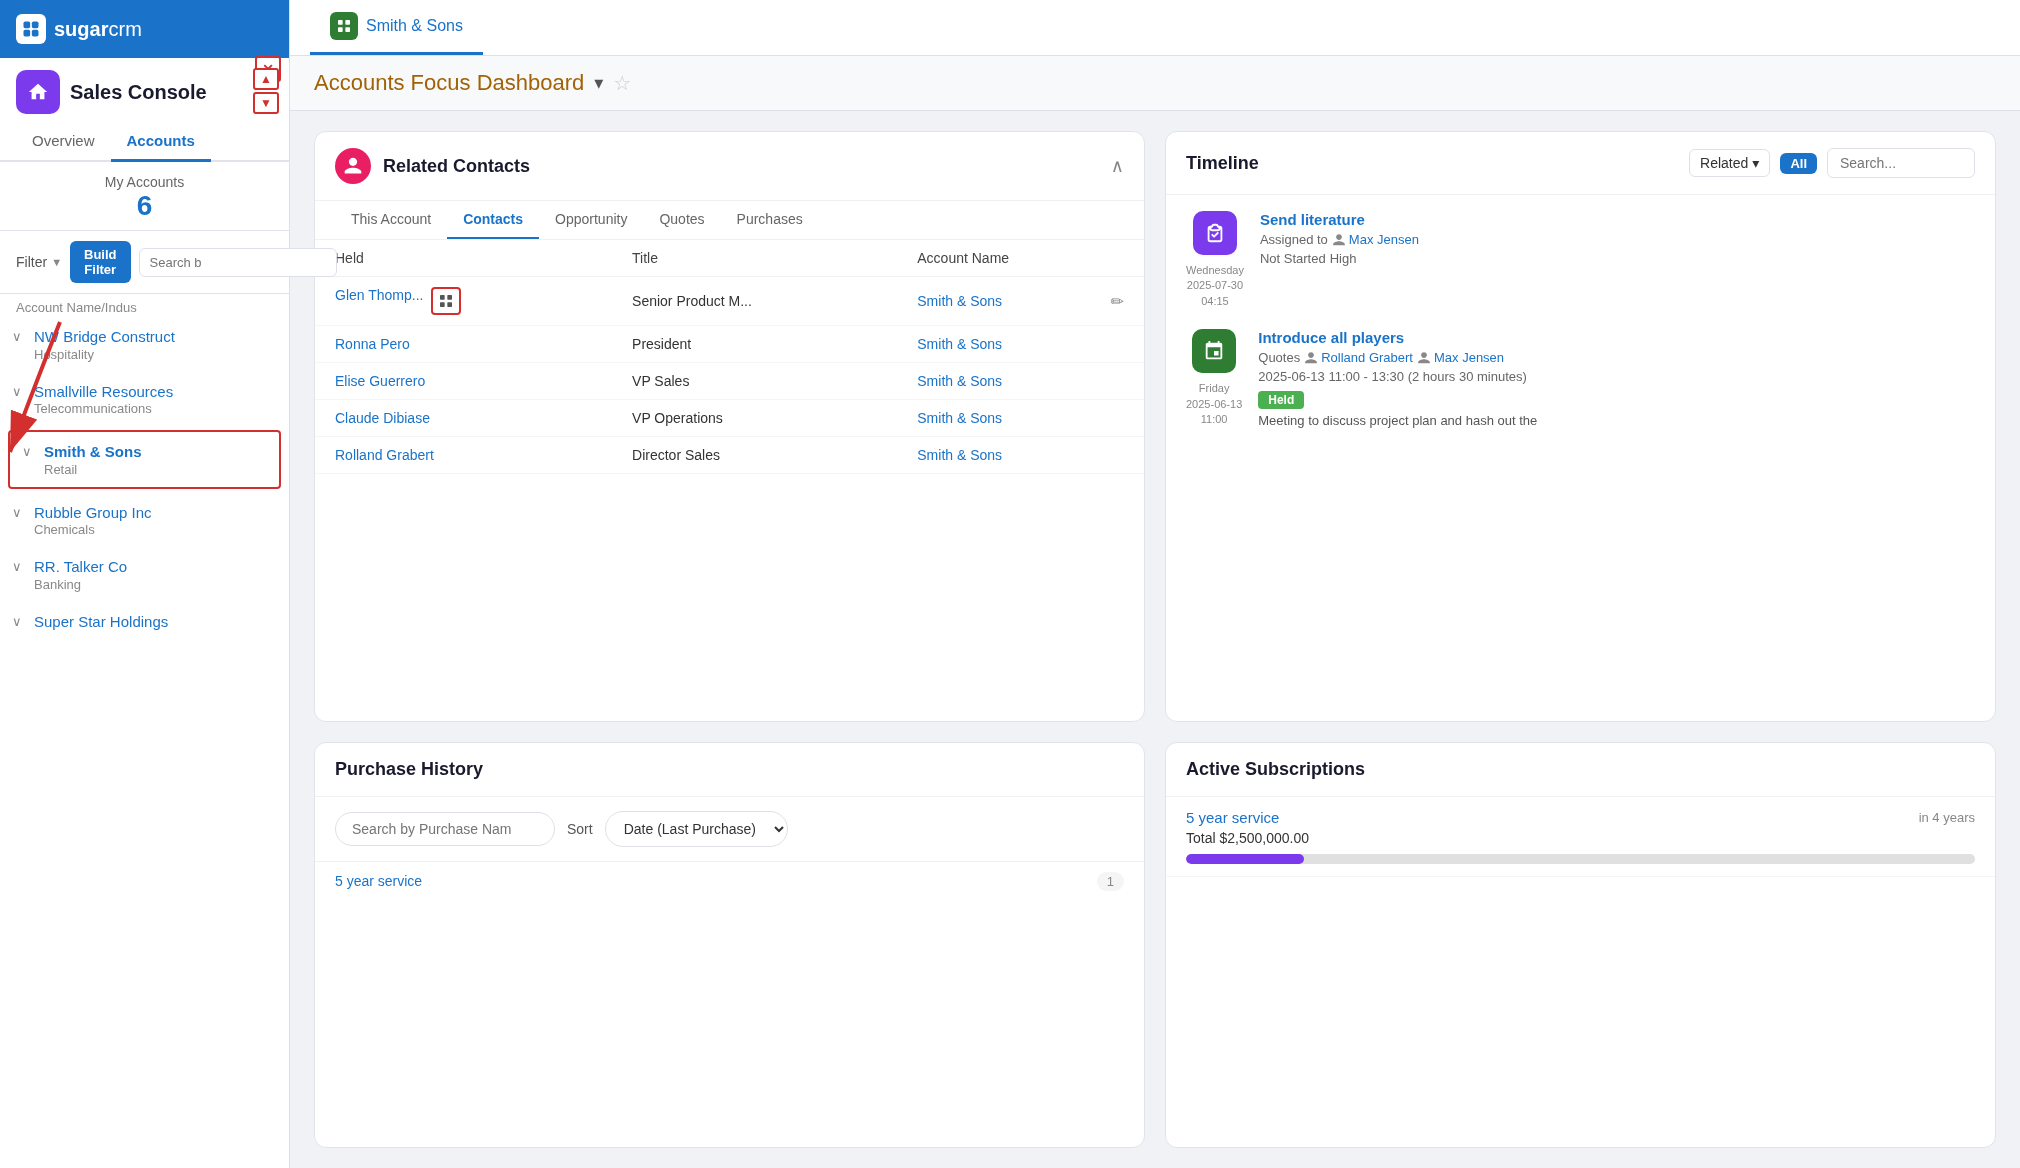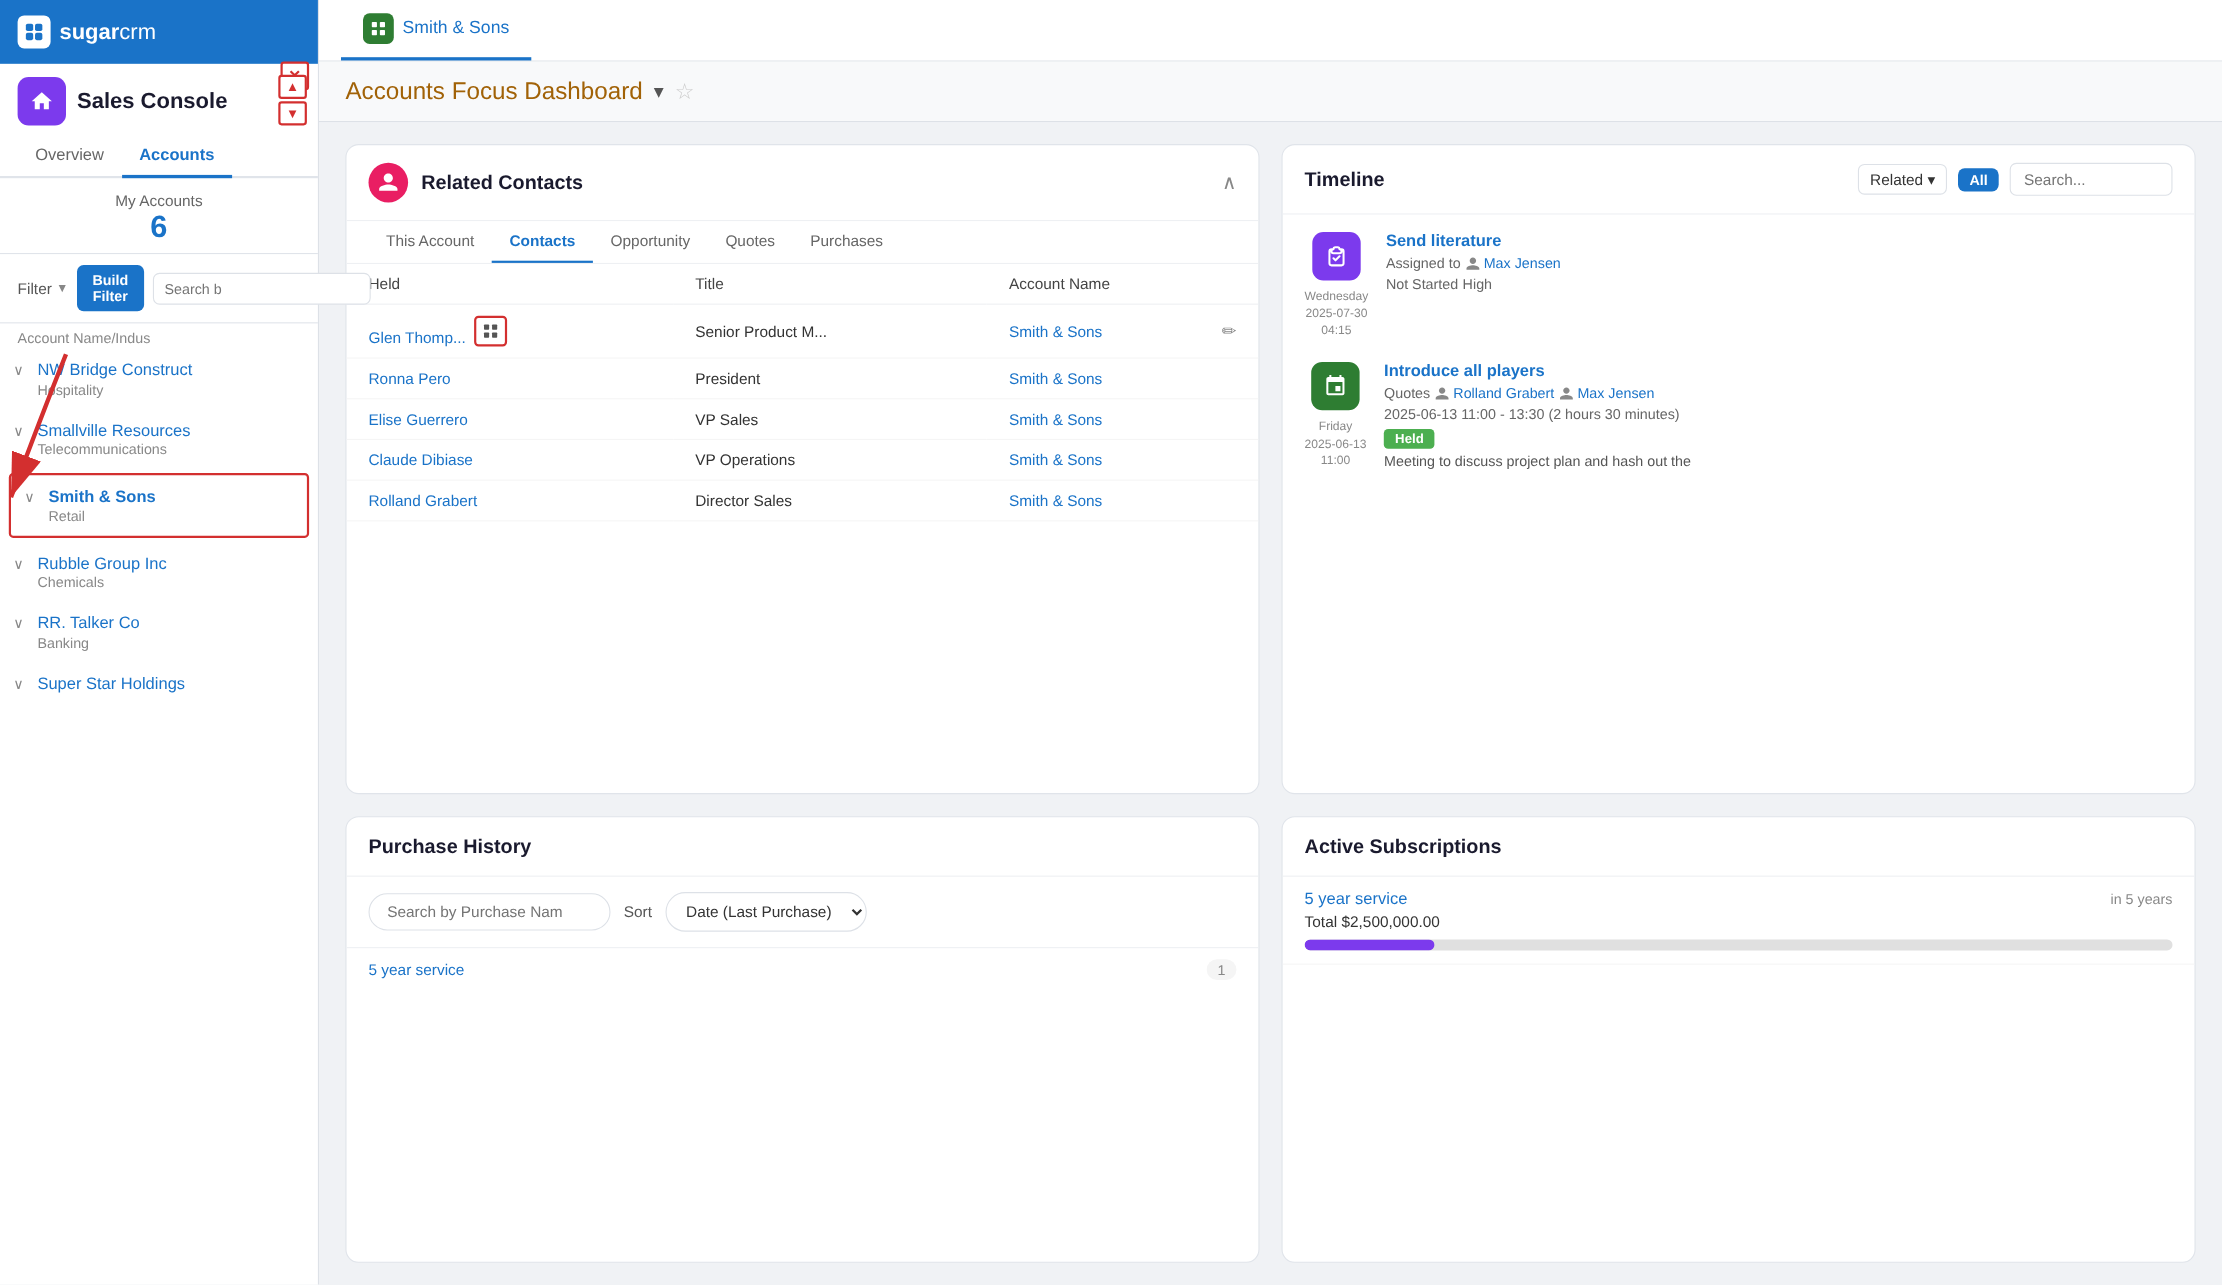"Glen Thomp..." .row-with-icon { align-items: flex-end -> flex-start }
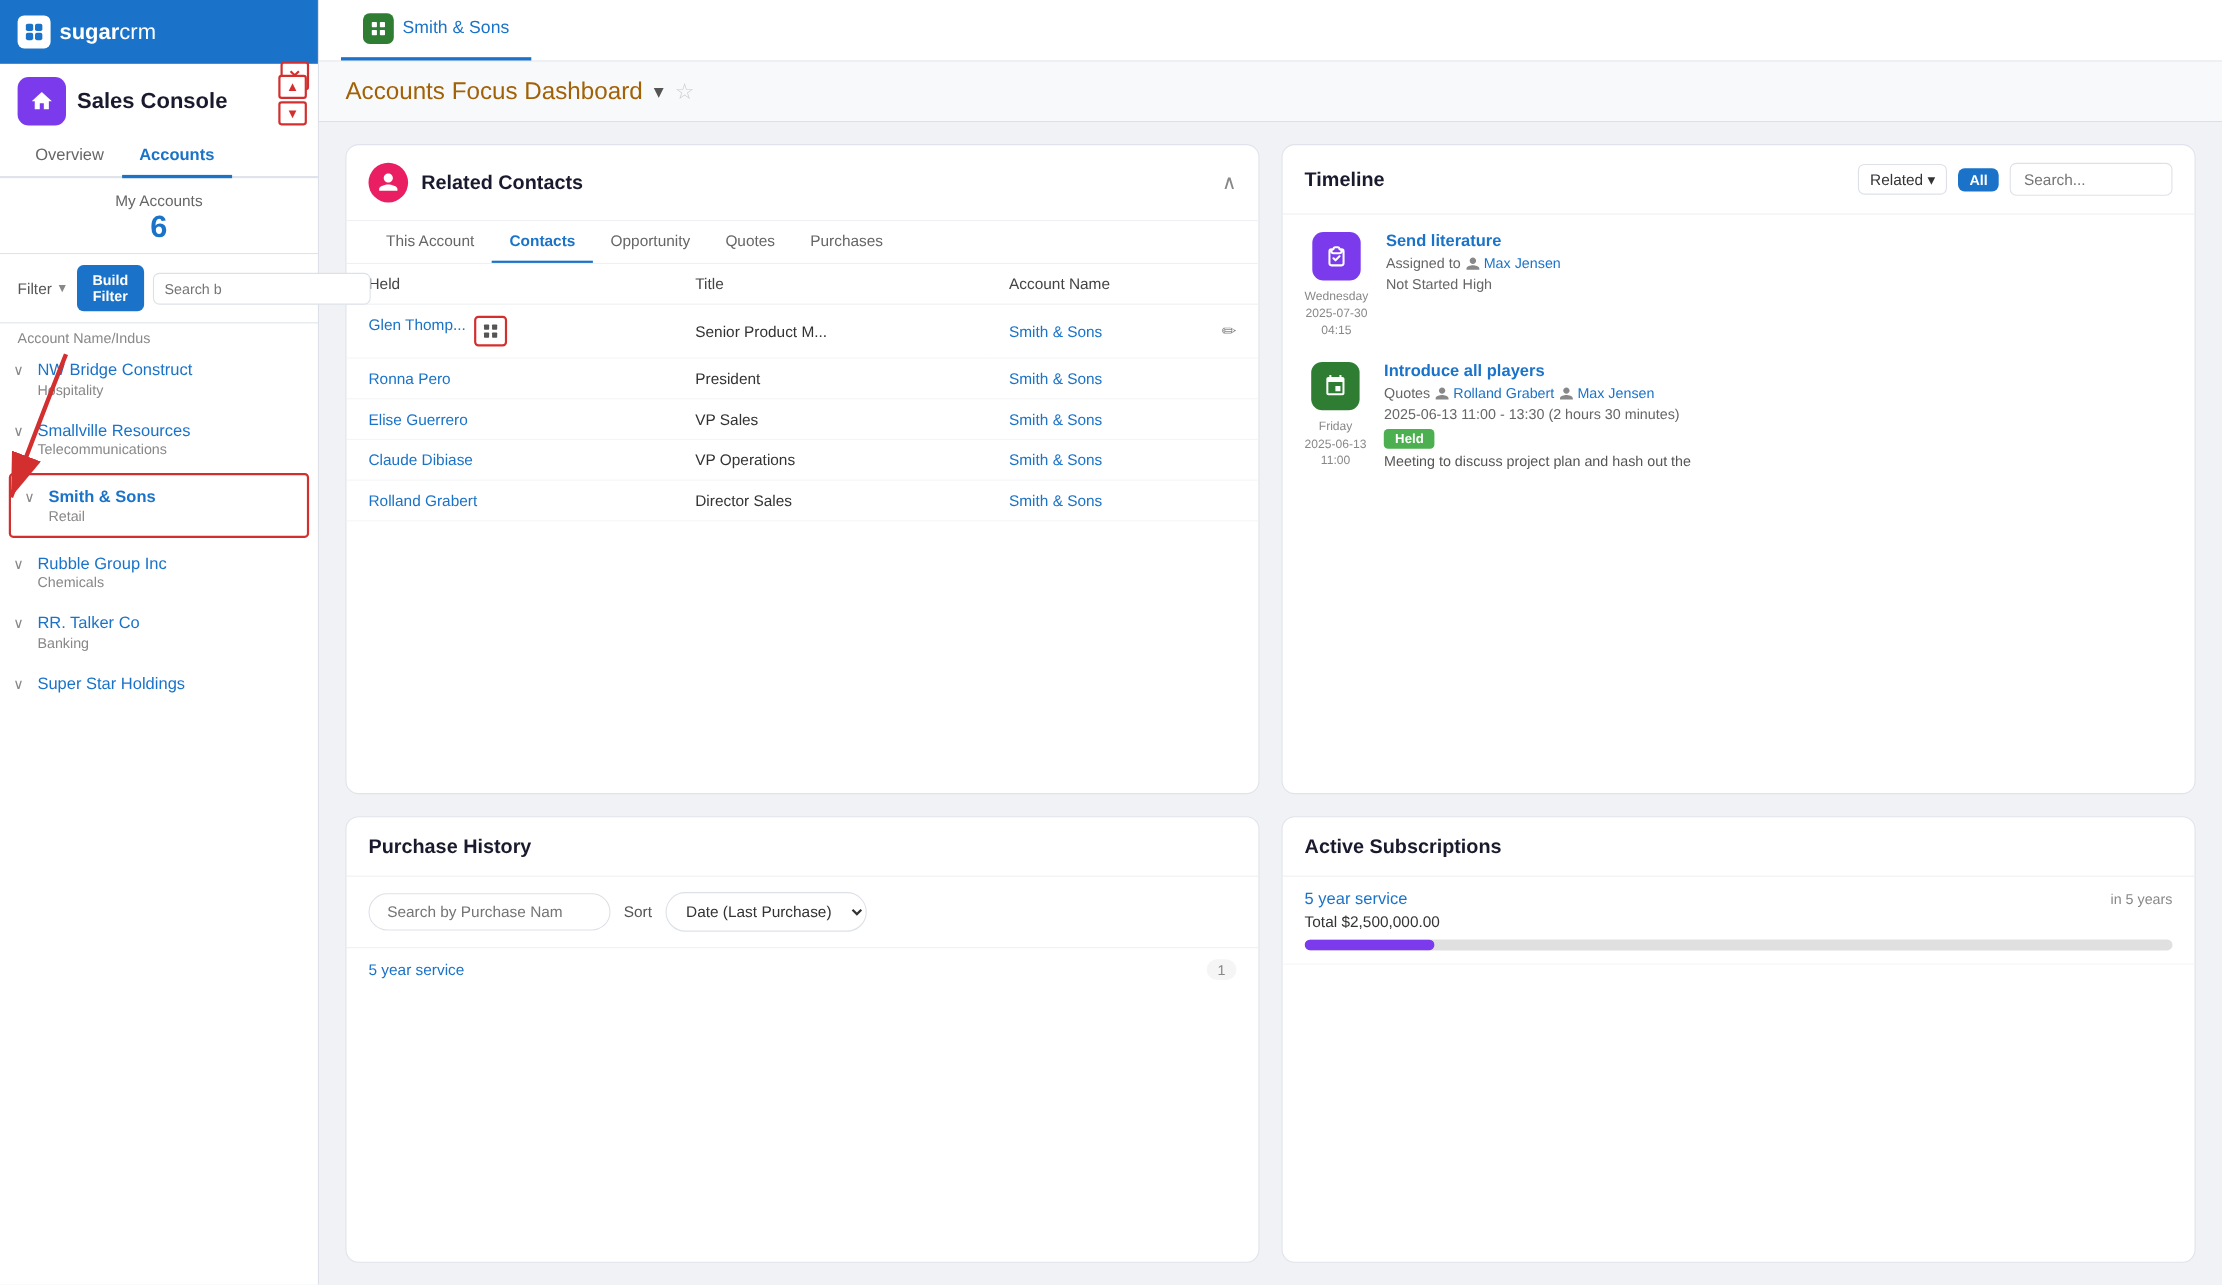"in 5 years" span.sub-time { text: 5 -> 4 }
